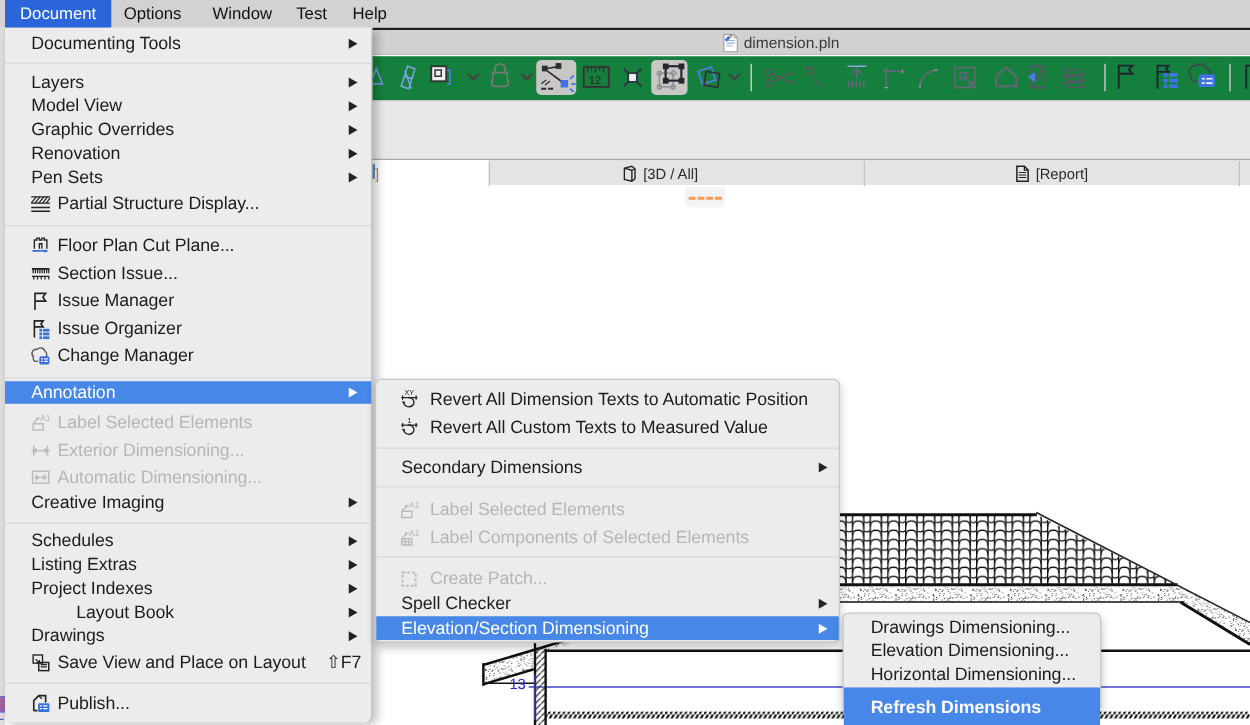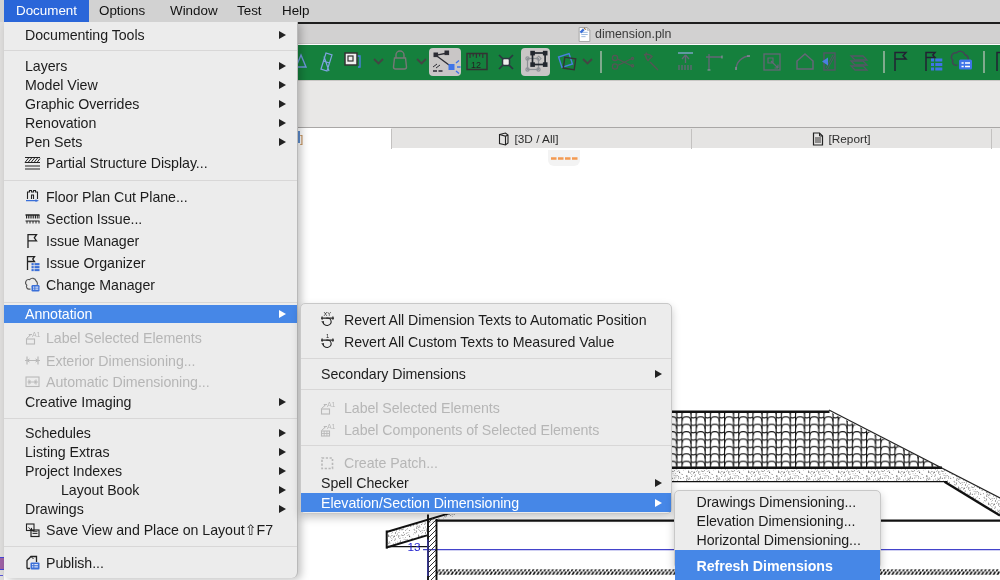"⇧F7" span.txt { right: 24px -> 8px }
